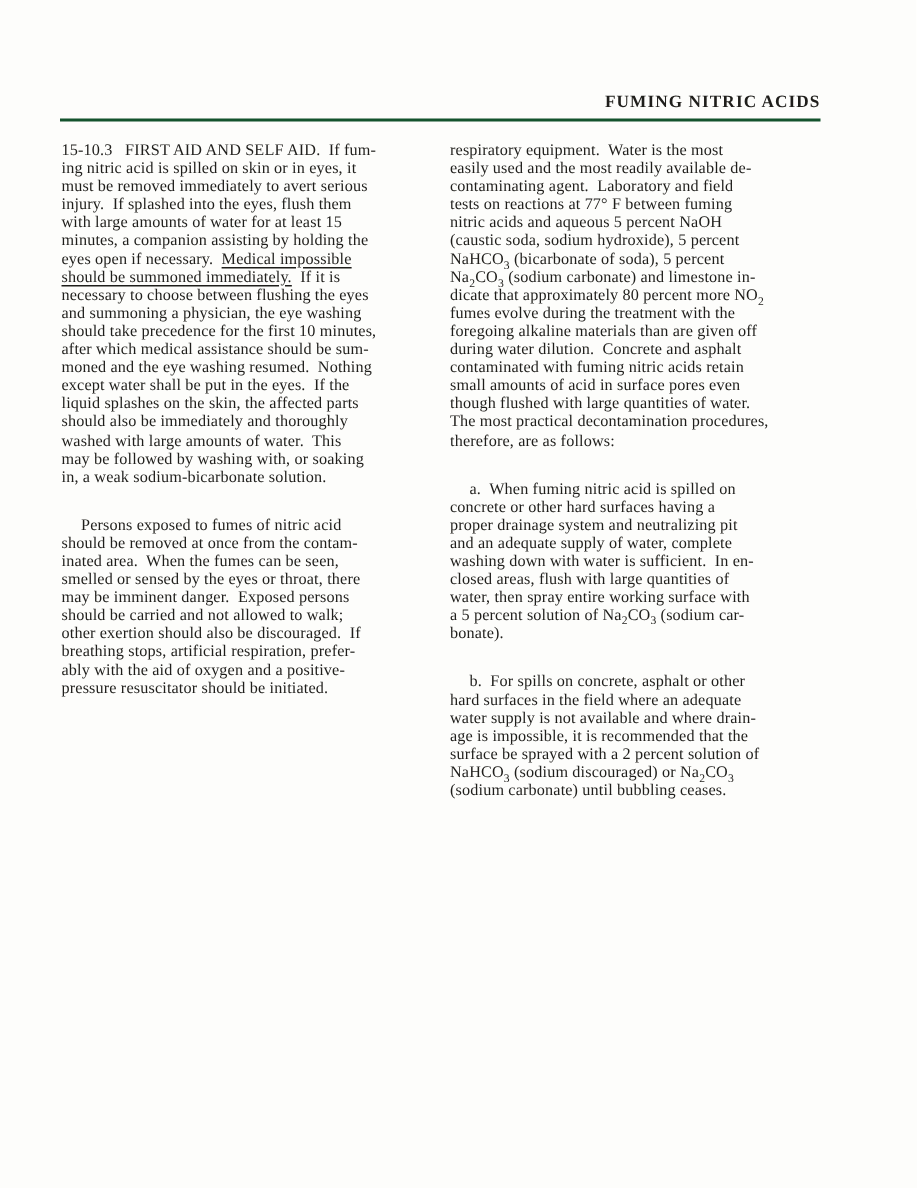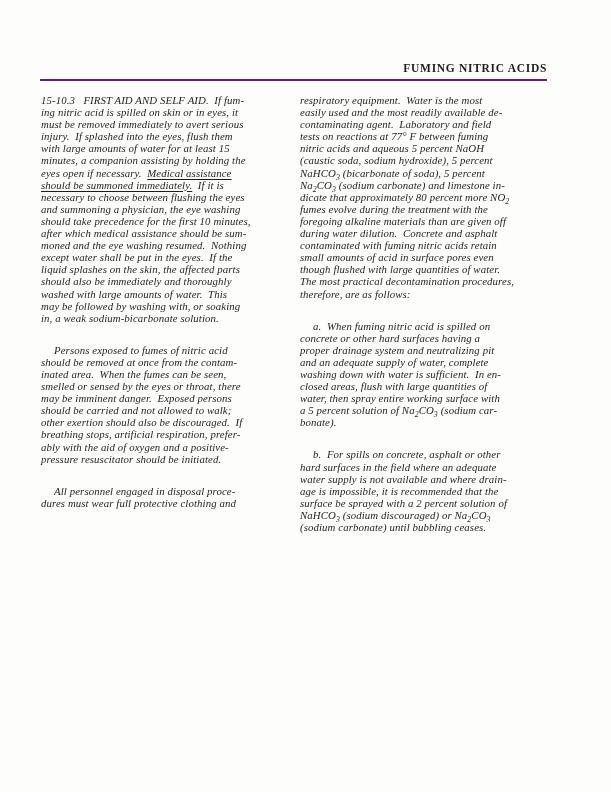"FUMING NITRIC ACIDS" .header { border-bottom: 2px solid #701a75 -> 2px solid #14532d }
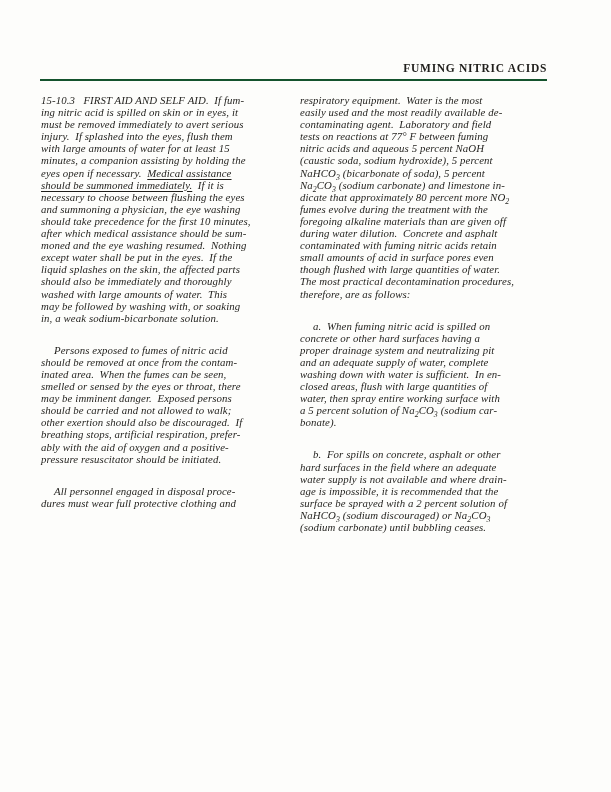"15-10.3 FIRST AID AND SELF" .columns { font-style: italic -> none }
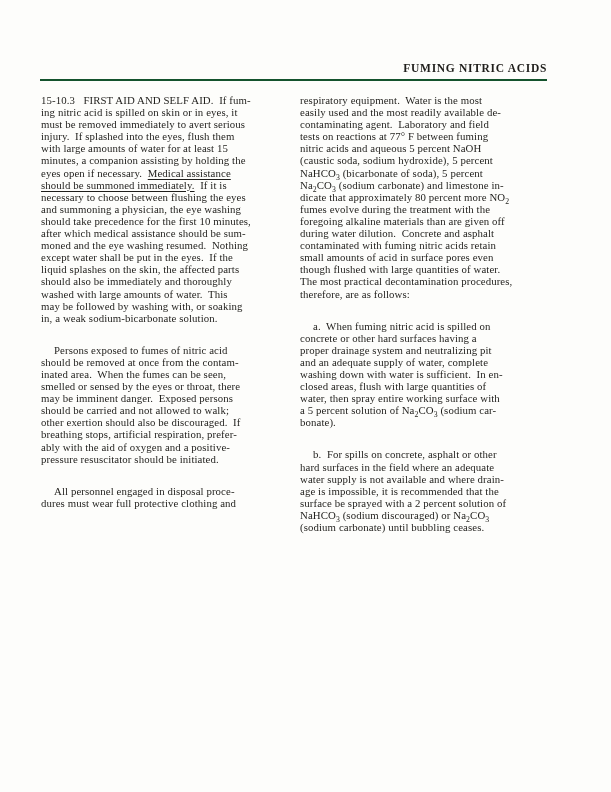"Medical assistance" span.ul { text: assistance -> impossible }
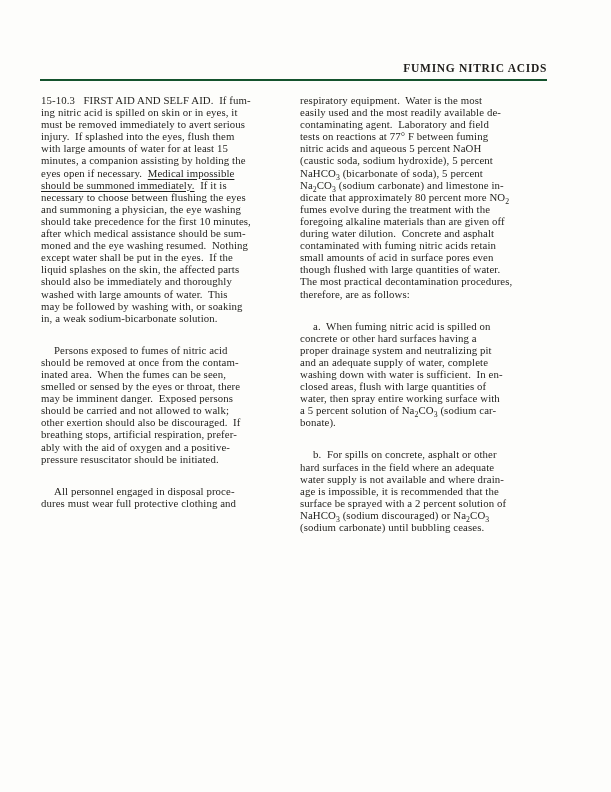"All personnel engaged in disposal" p.para { html: <p><span>All personnel engaged in disposal proce- dures must wear full protective clothing and</span></p> -> none }
